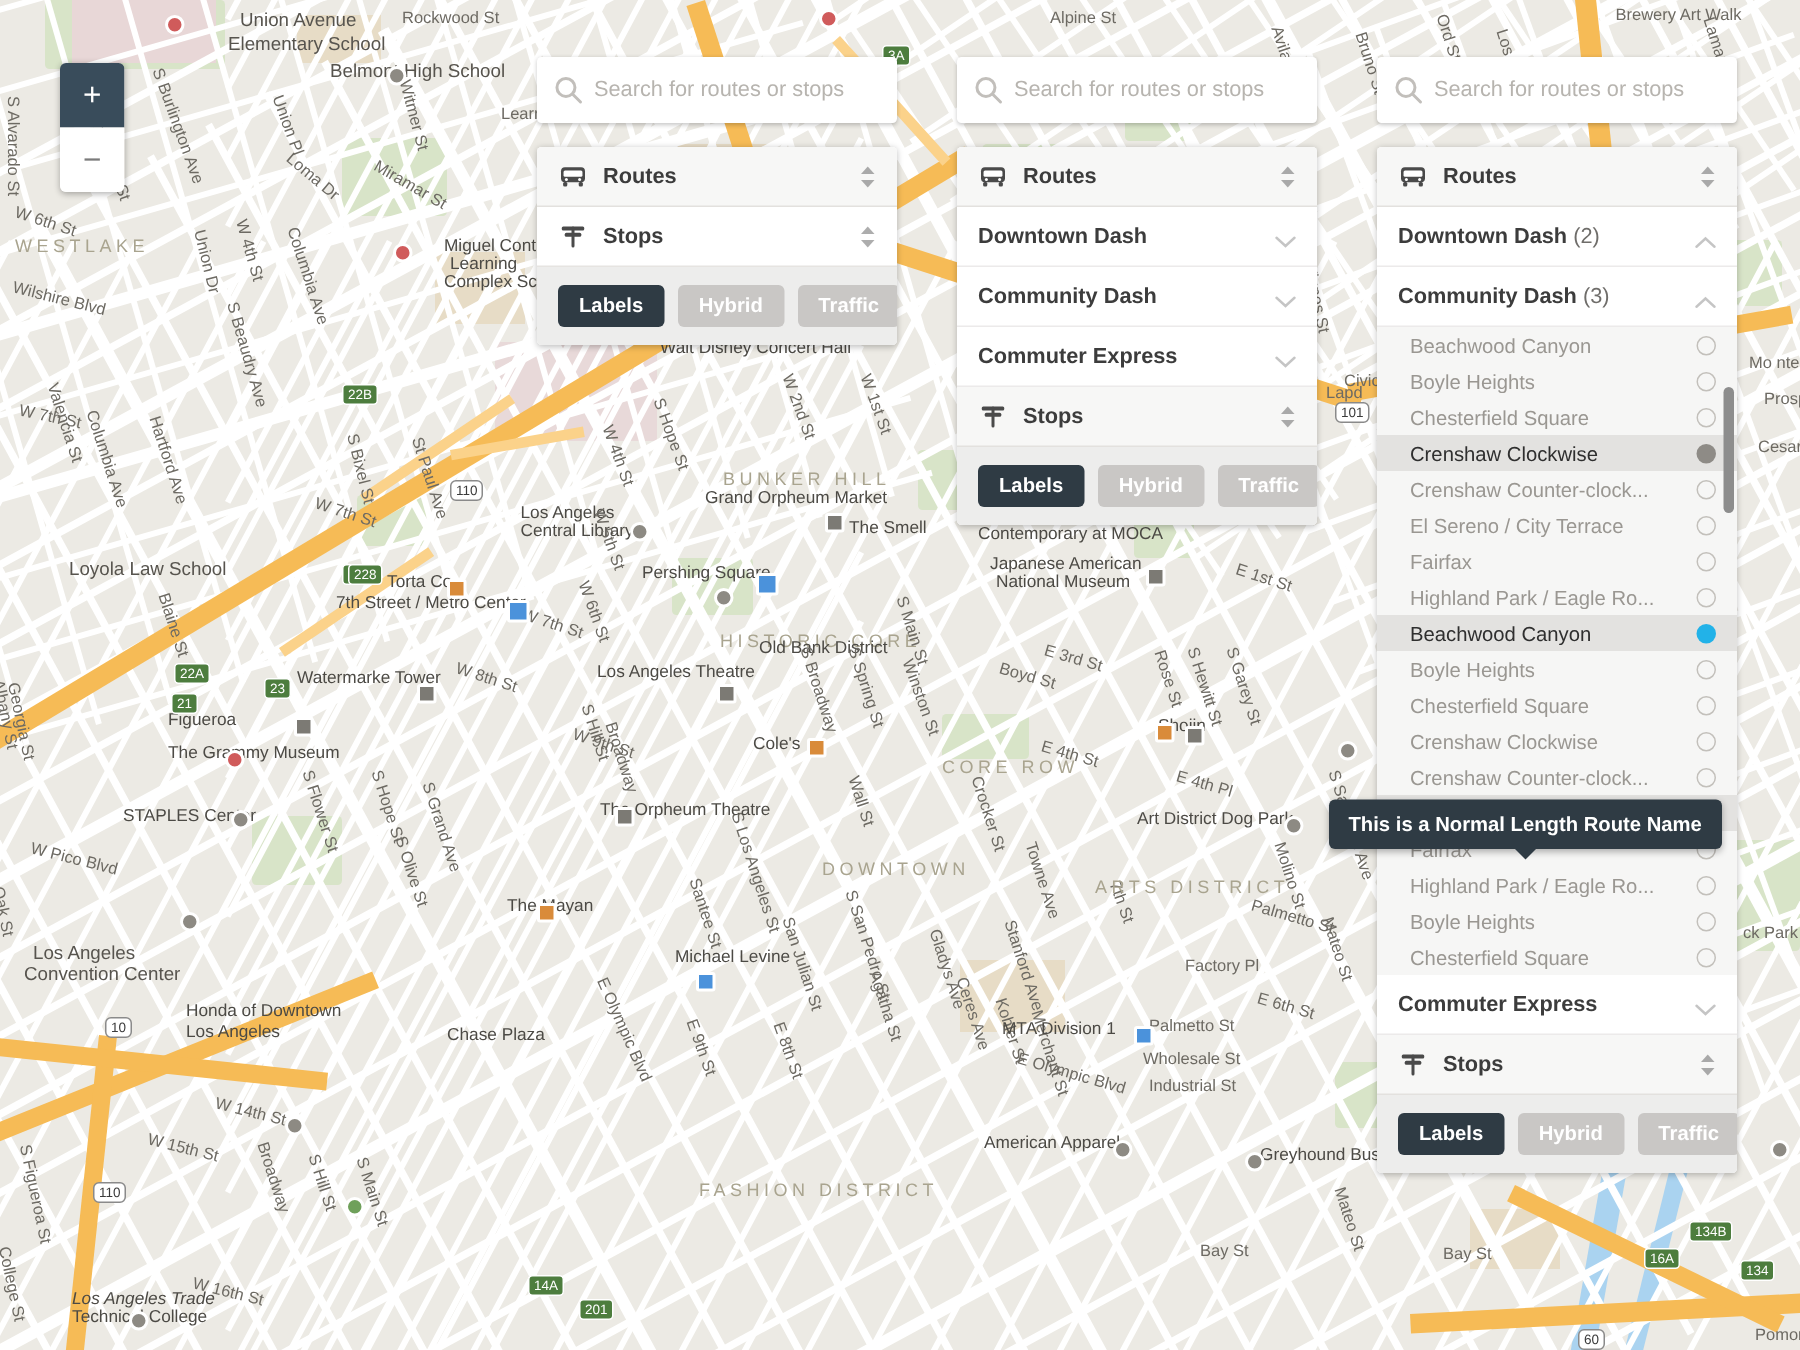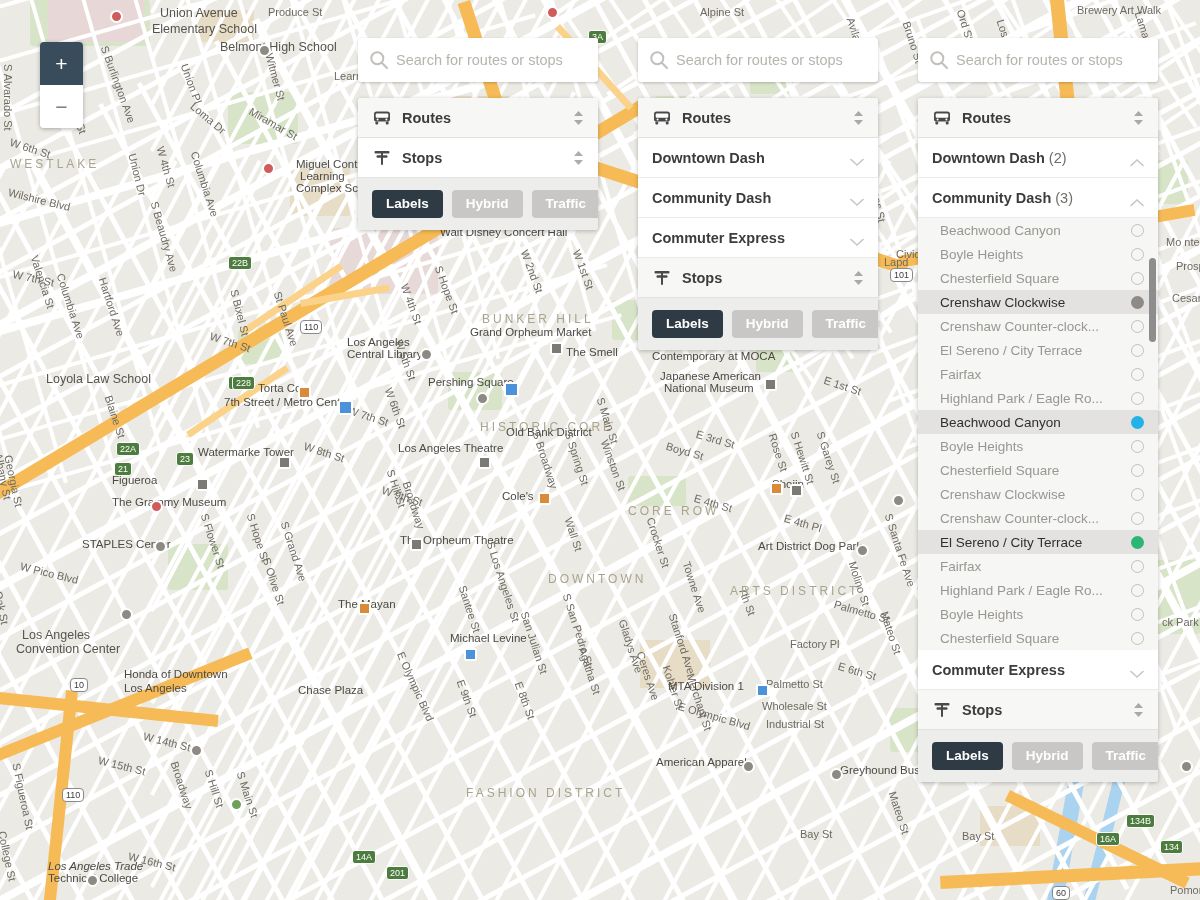"Produce St" div.mlabel { text: Produce -> Rockwood }
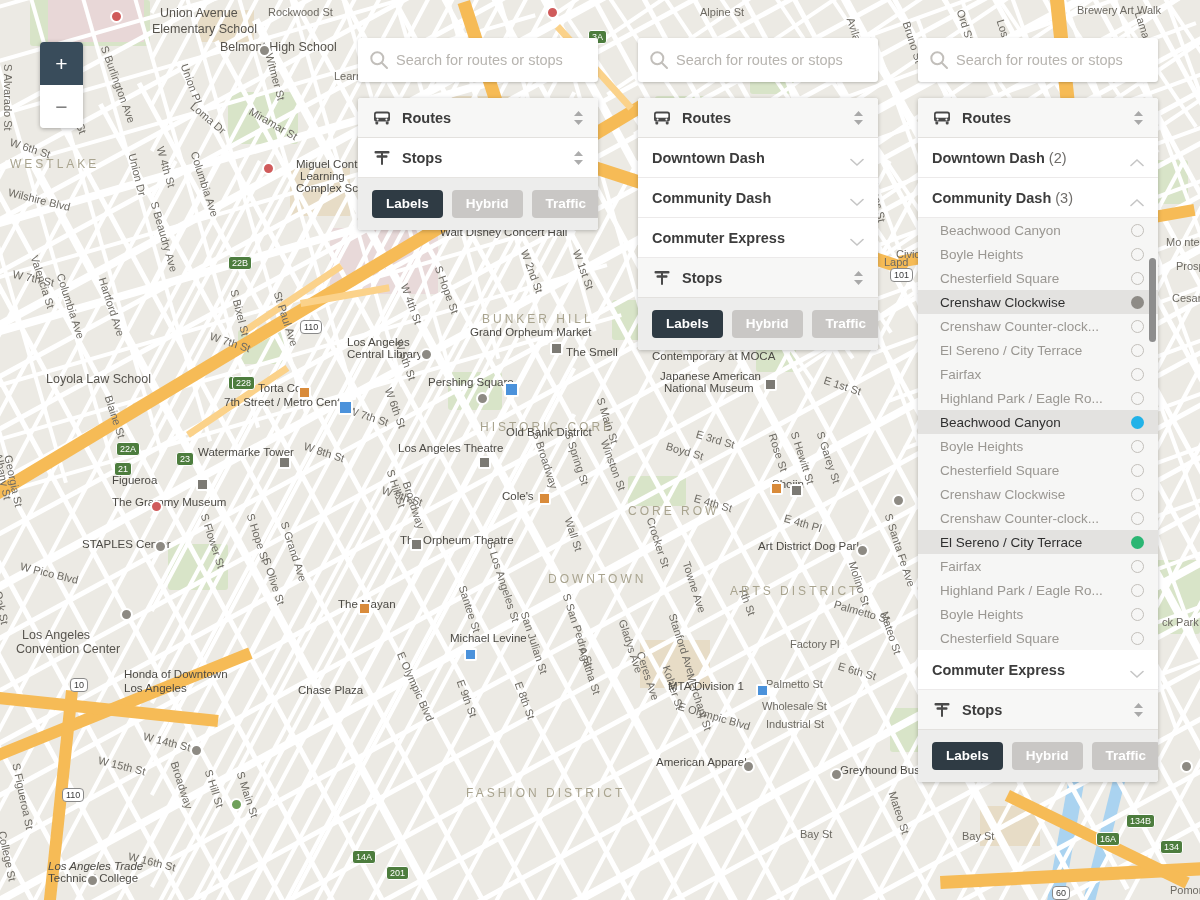"This is a Normal Length" div.tooltip { html: none -> <div> <span>This is a Normal Length Route Name</span> <span></span> </div> }
